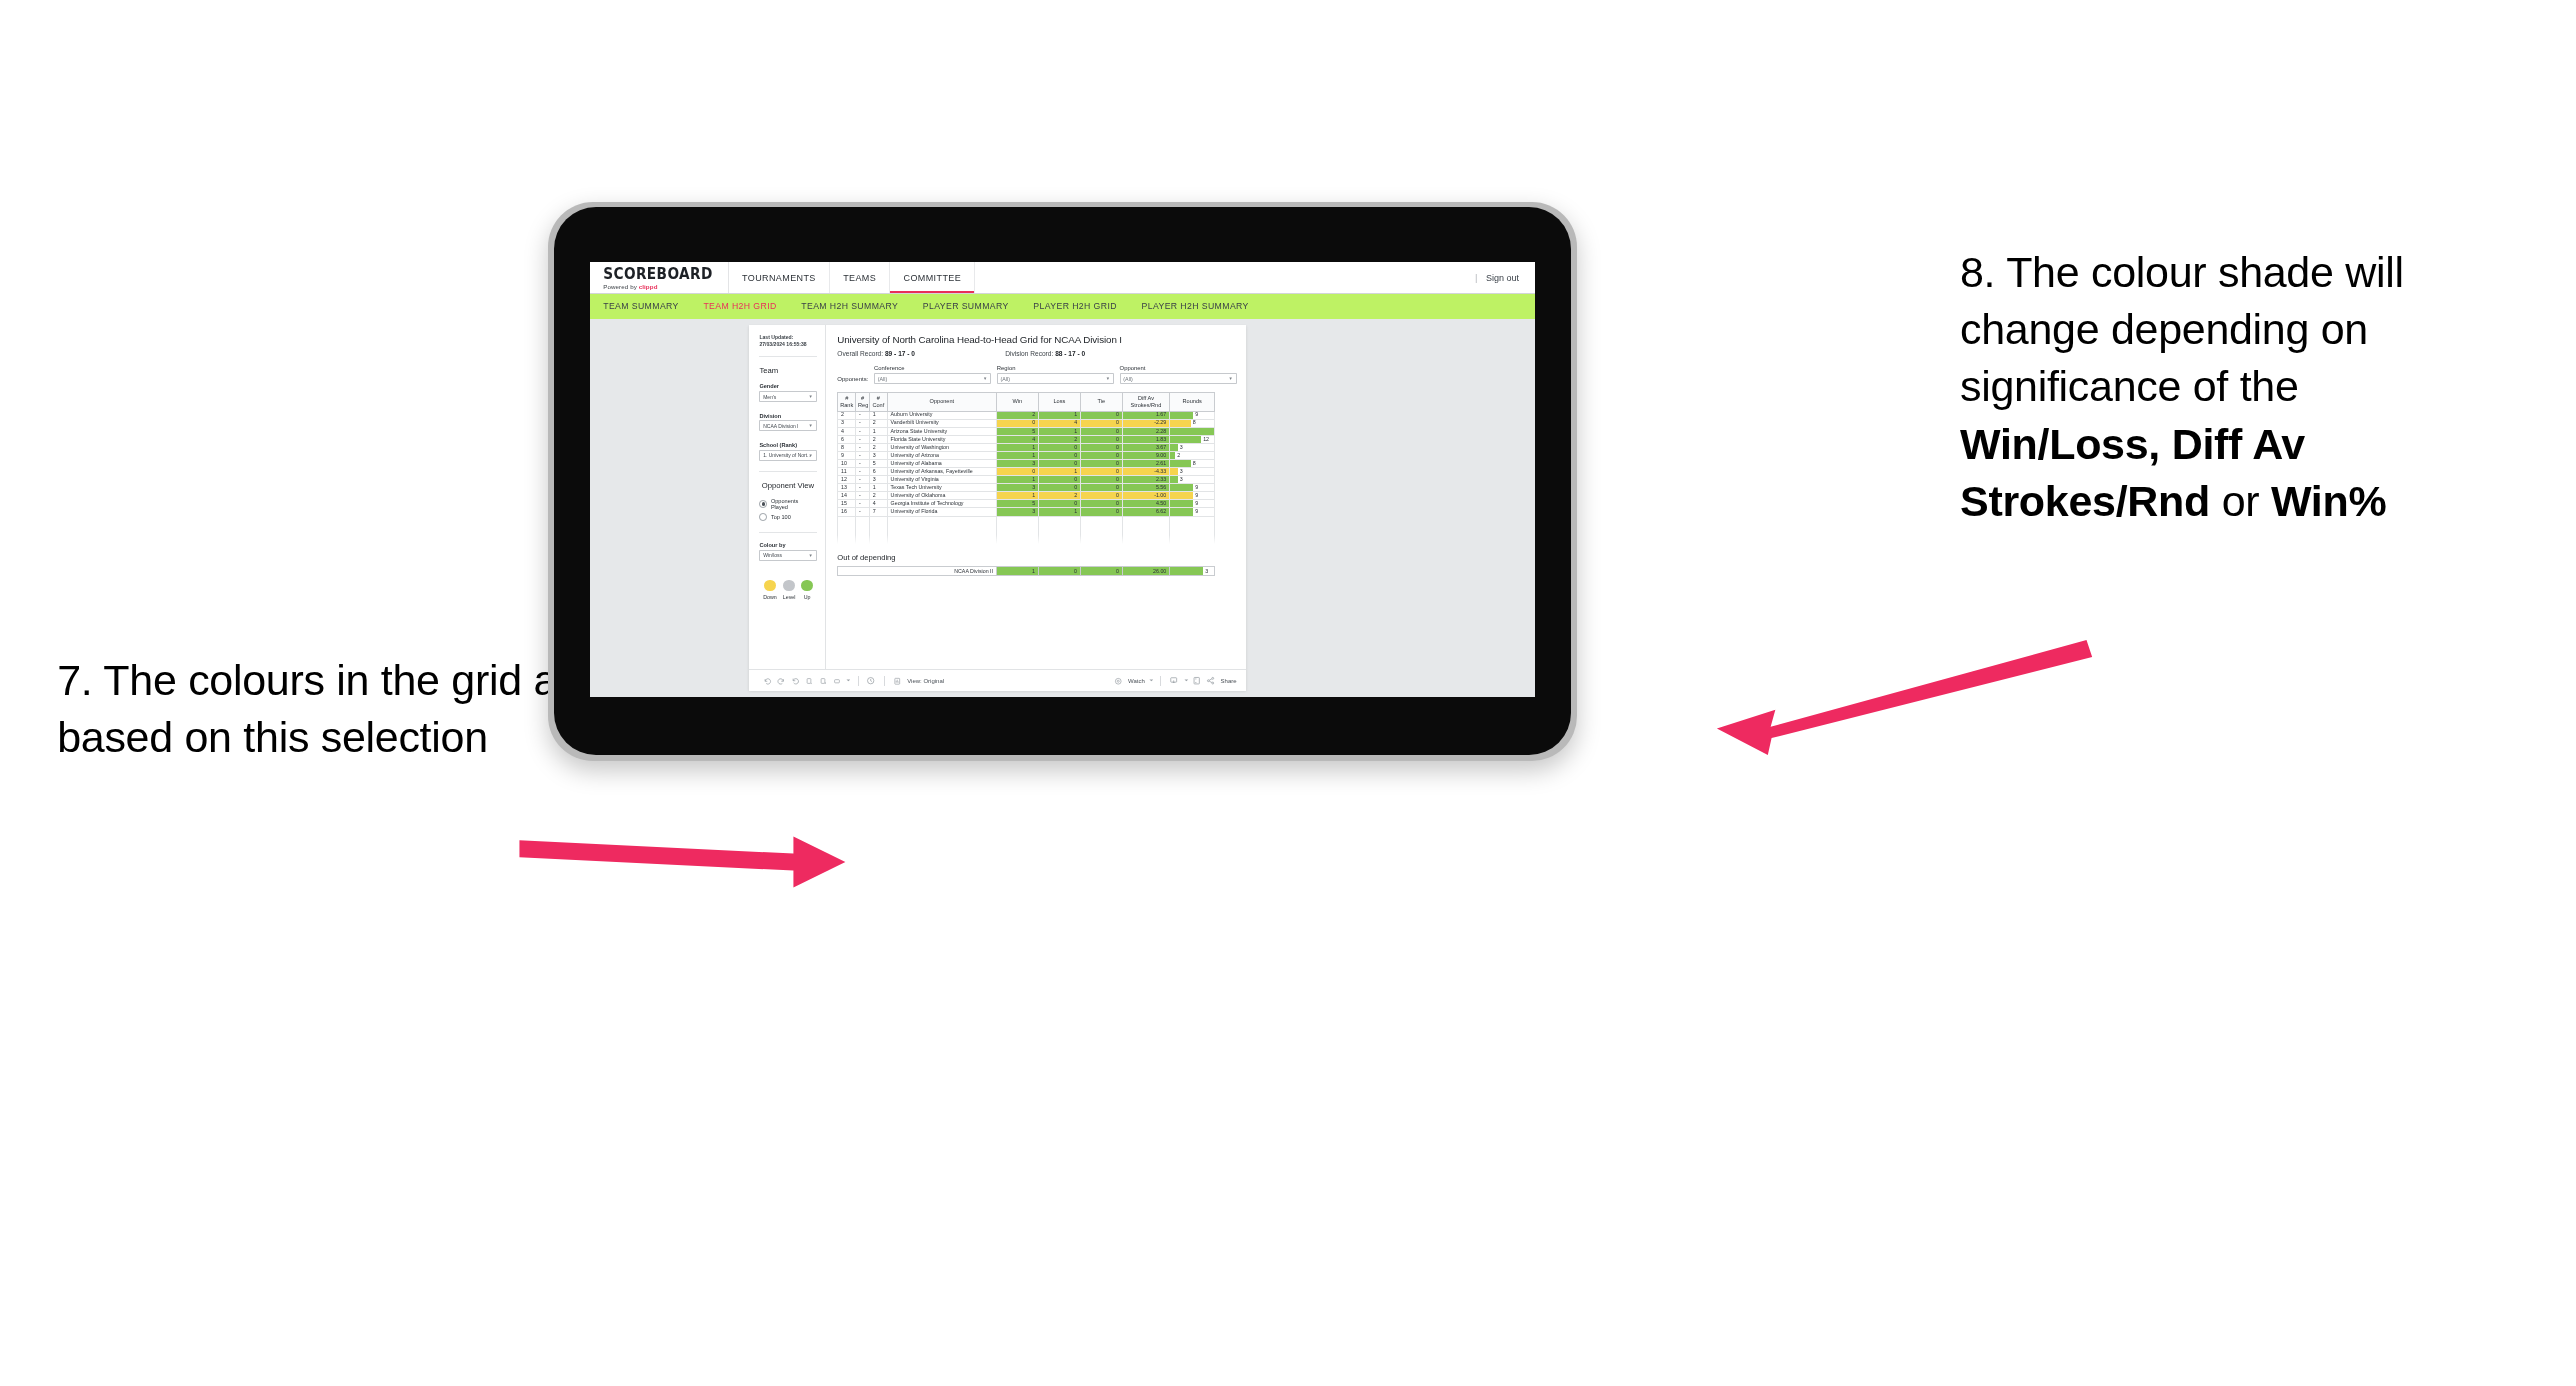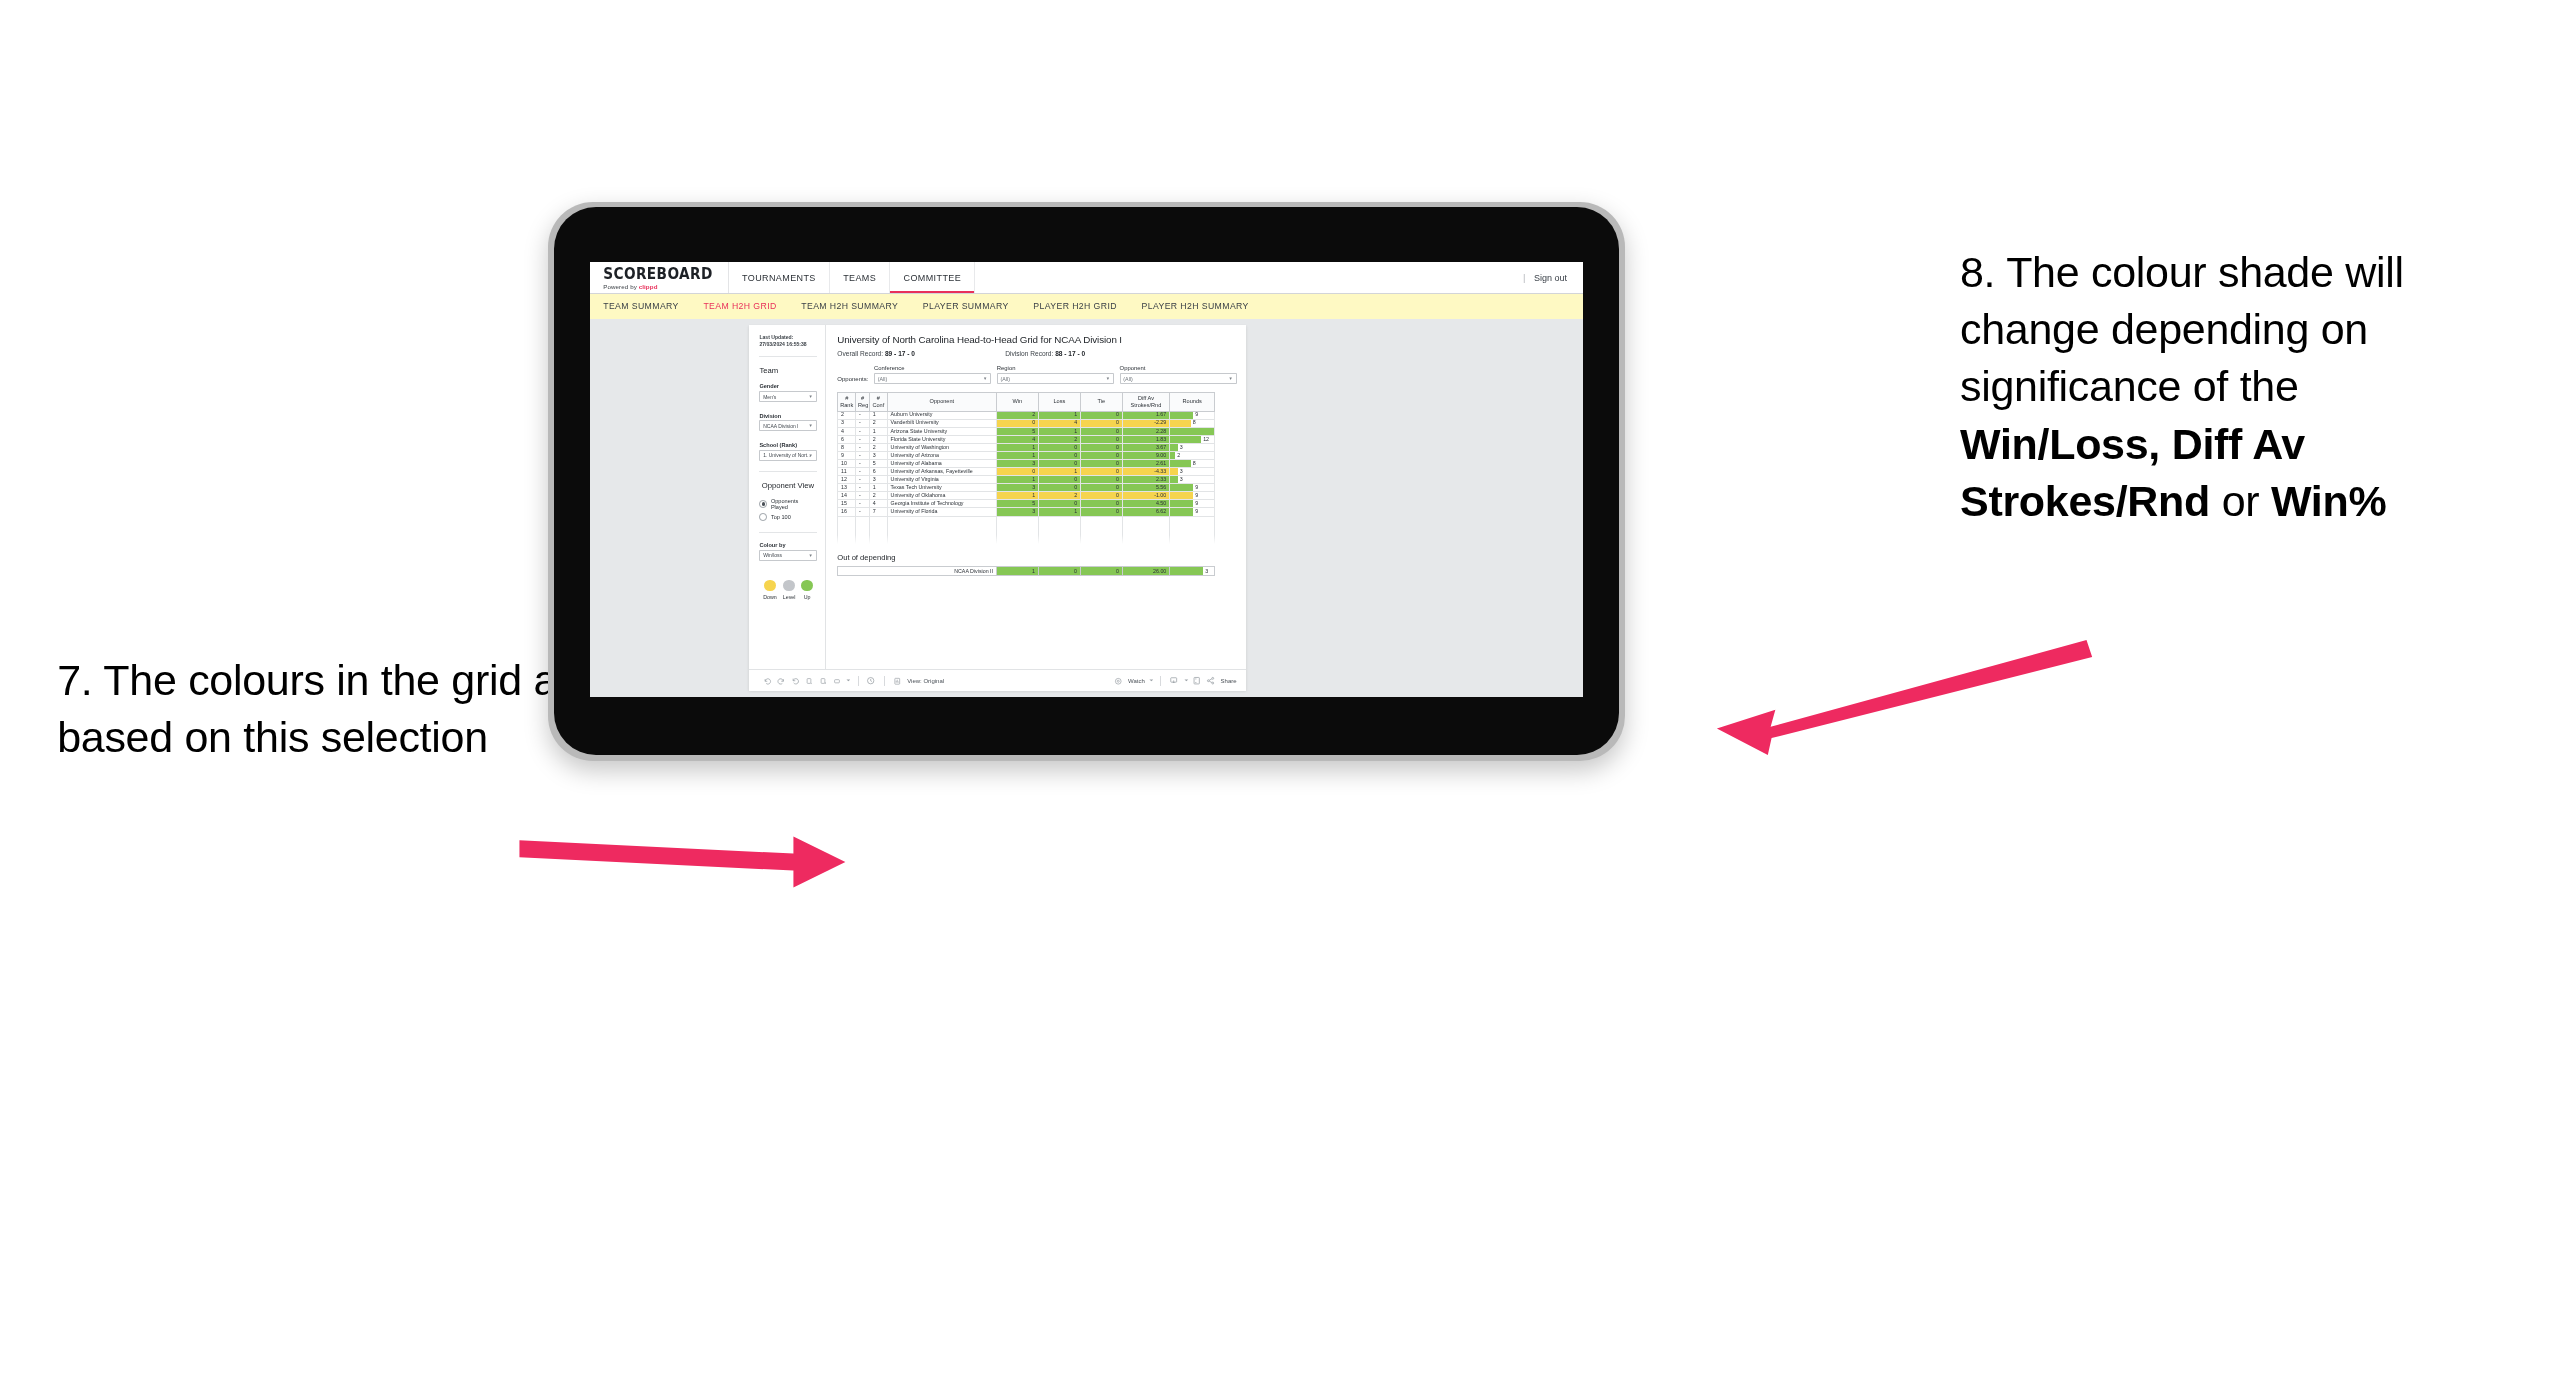"SCOREBOARD" #tablet { padding-left: 48px -> none }
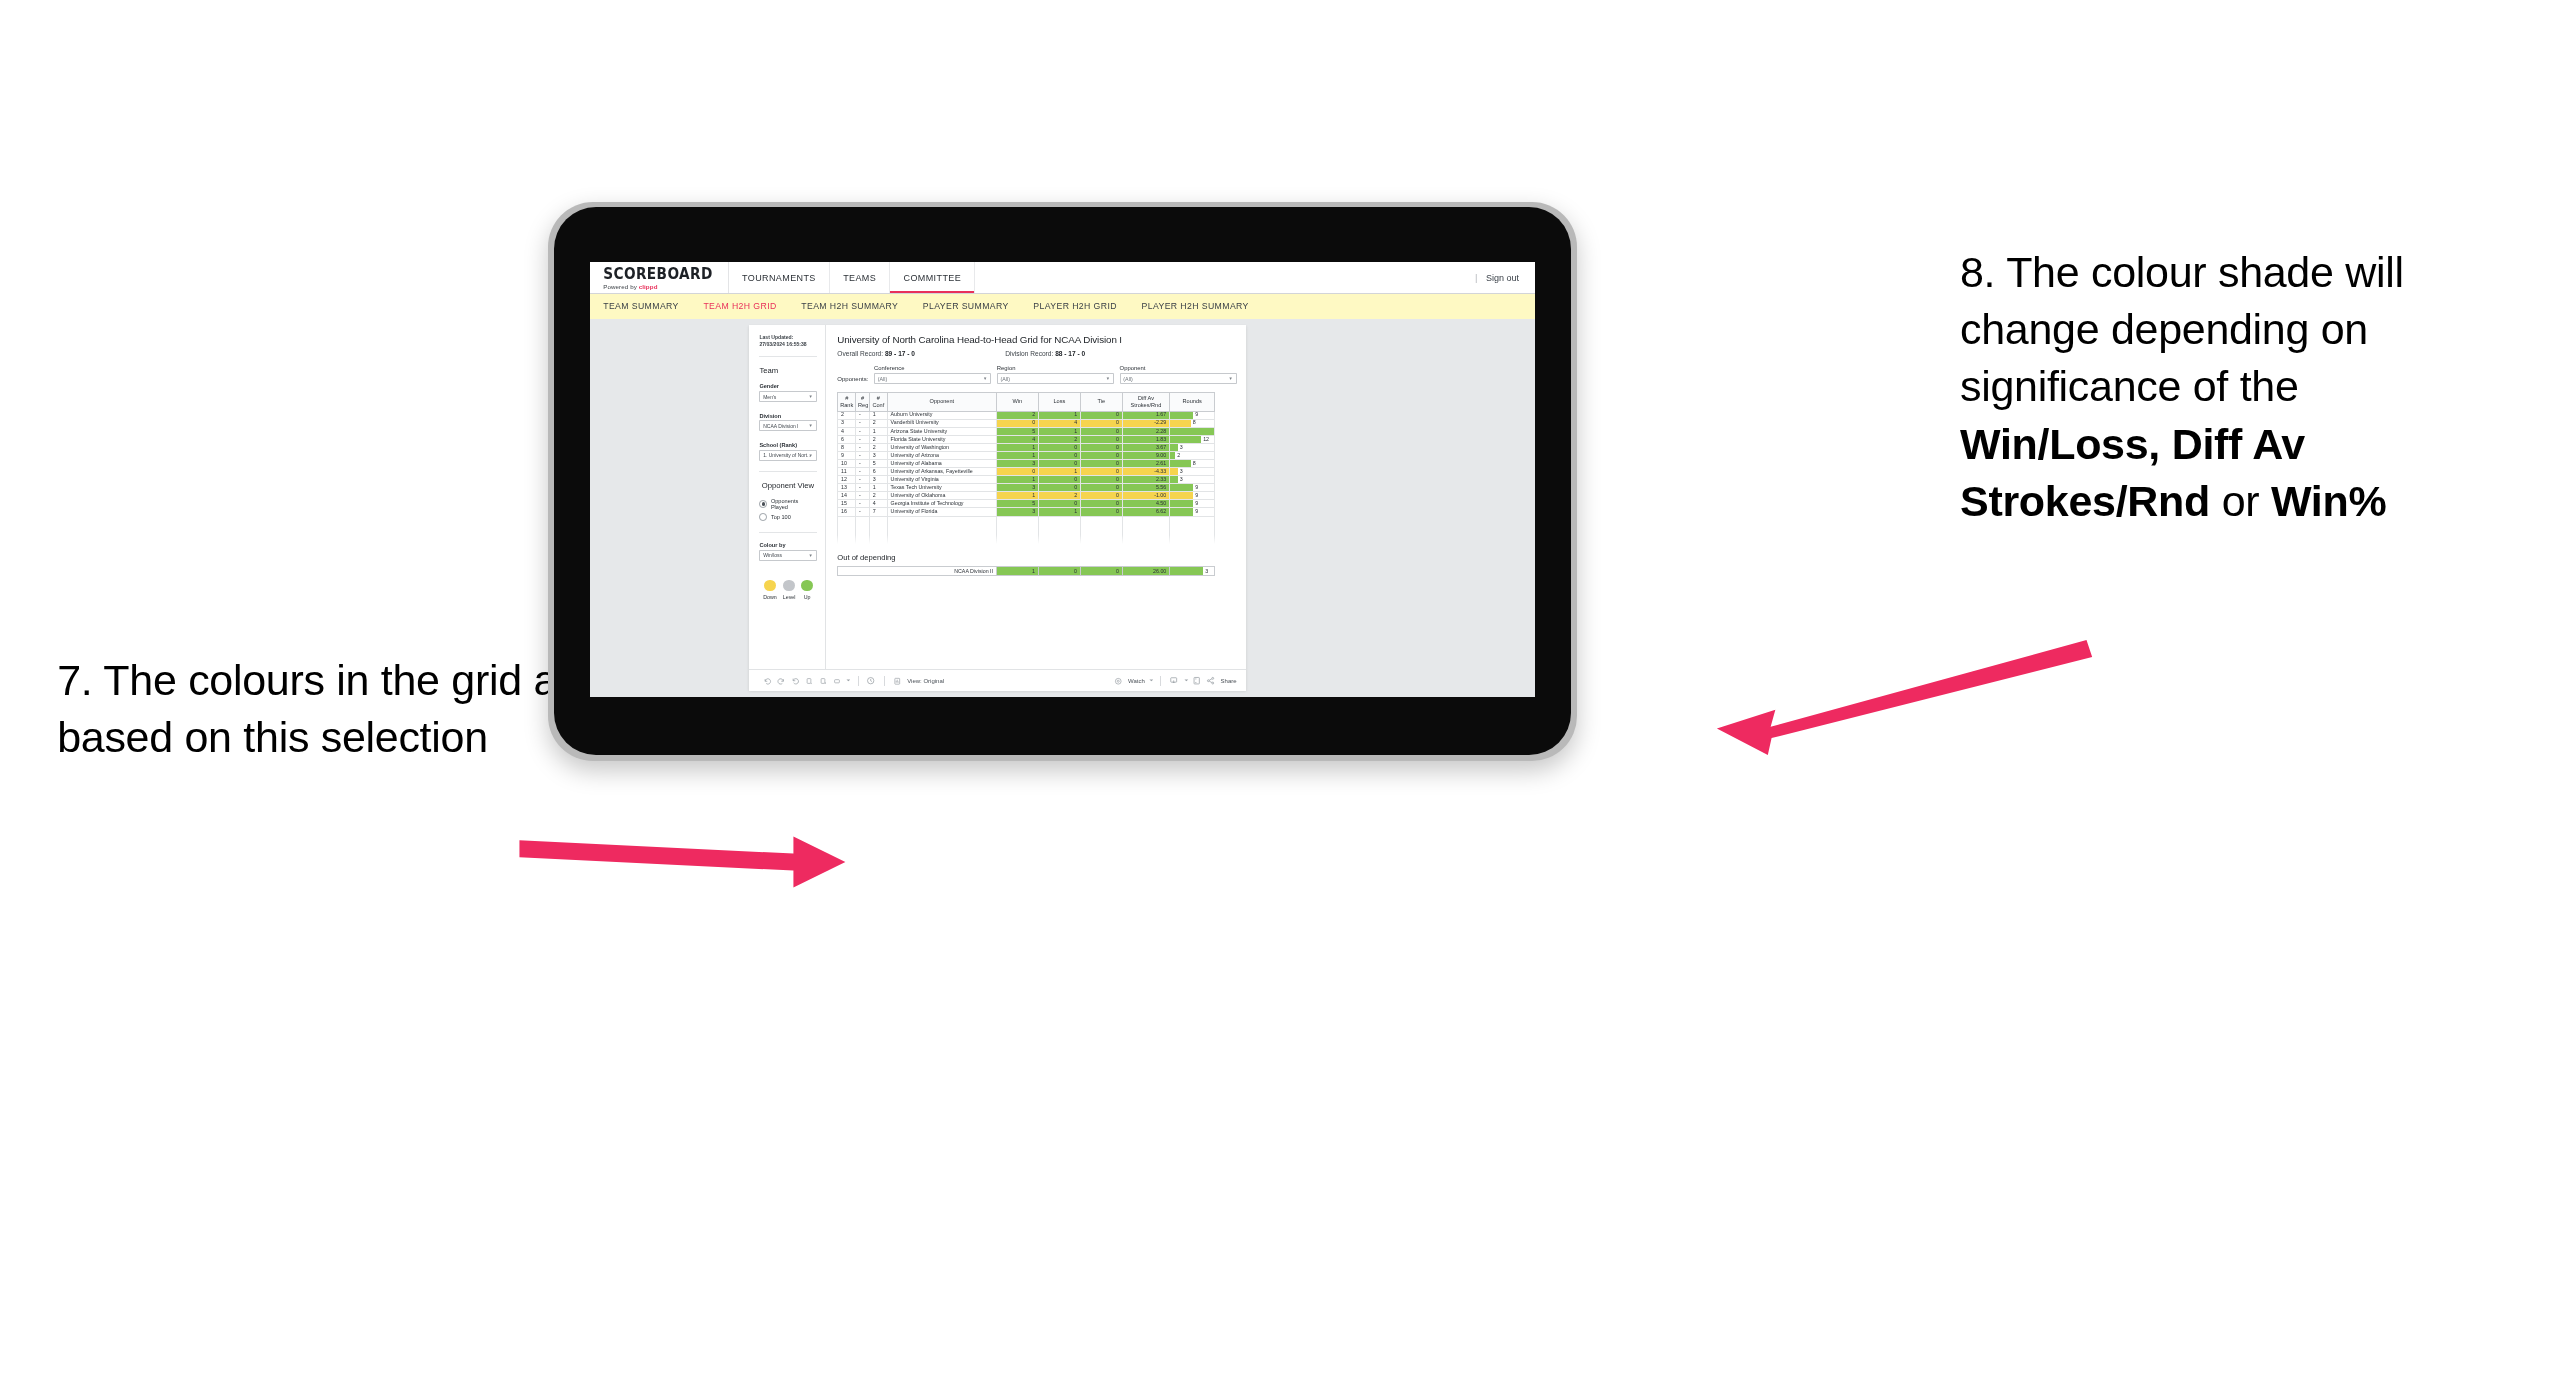"TEAM SUMMARY" #app-subnav { background: #fef9c3 -> #bef264 }
